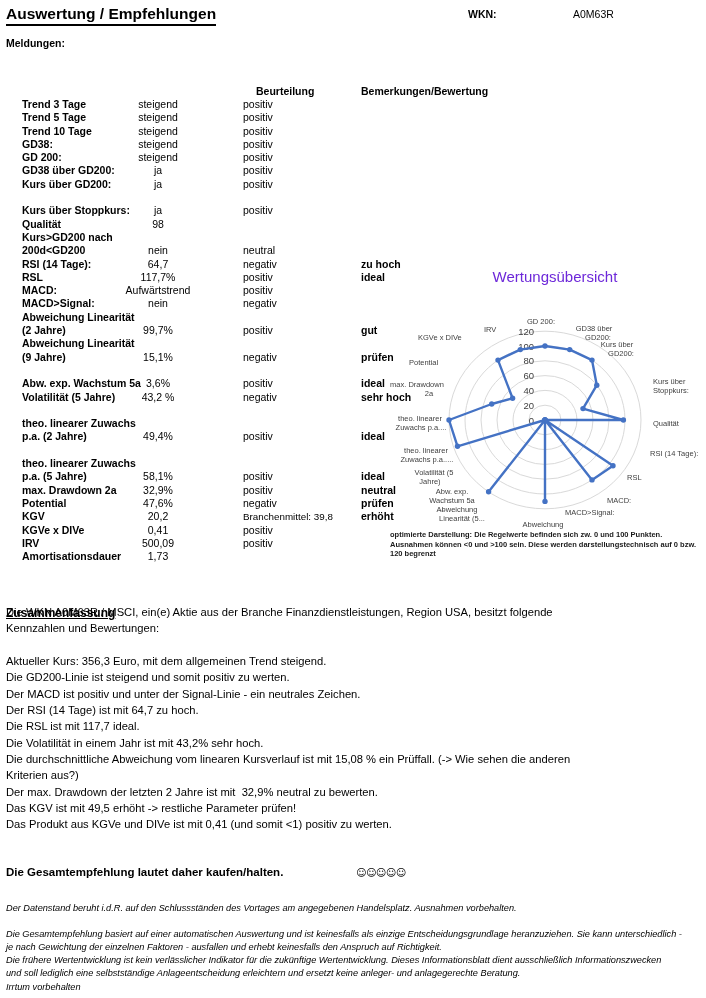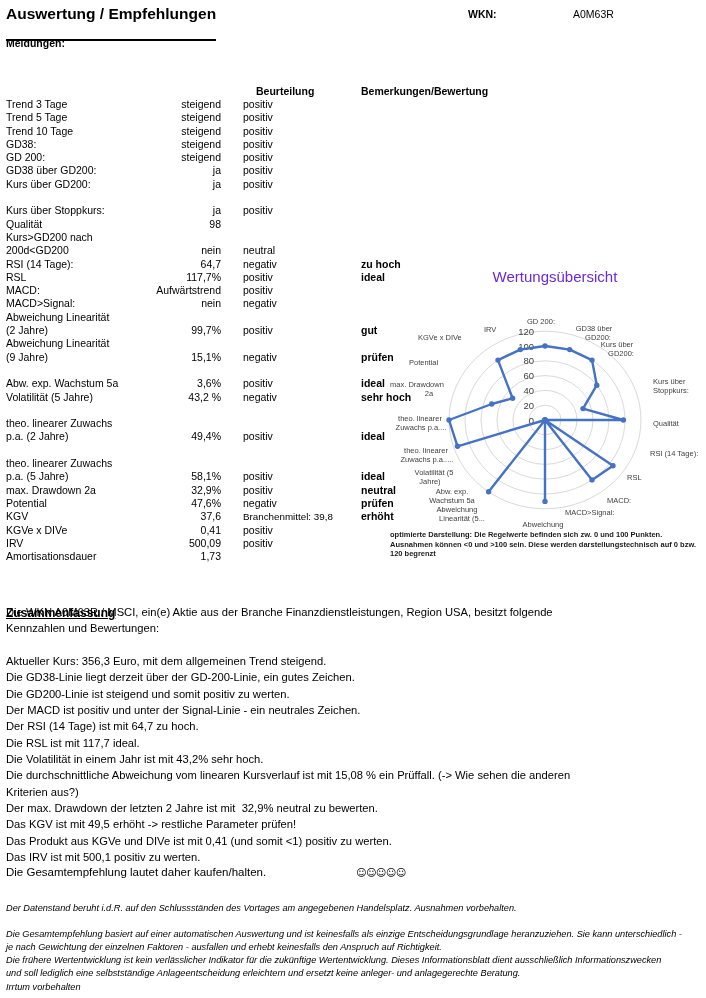"Auswertung / Empfehlungen" #doc-title { padding-bottom: 16px -> 1px }
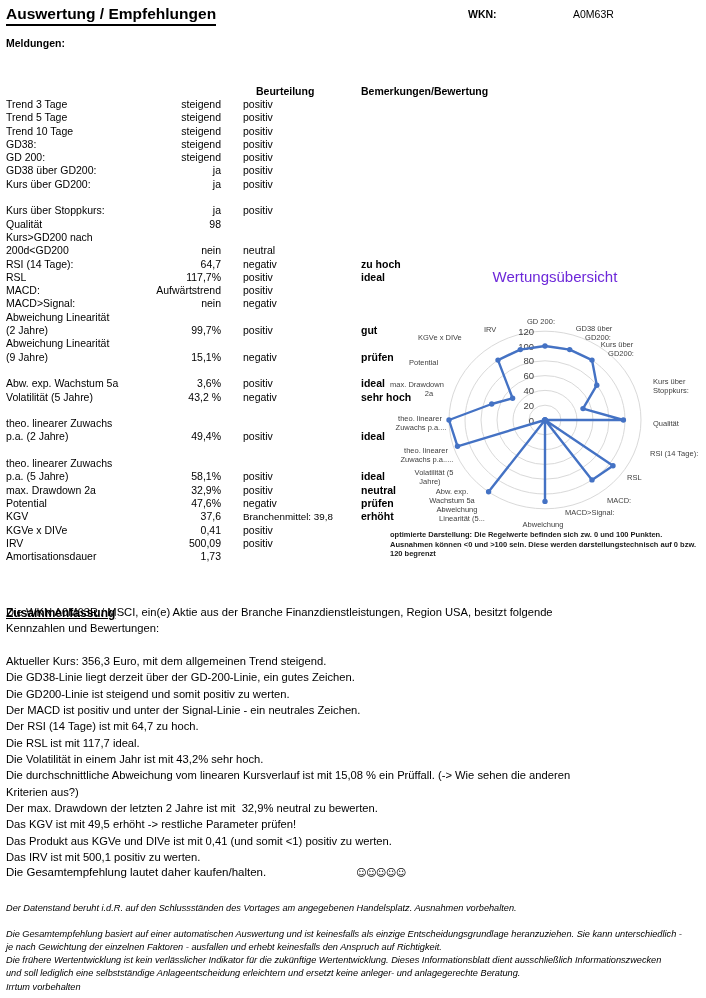"Trend 3 Tage" .c-label { font-weight: normal -> bold; left: 0 -> 16px }
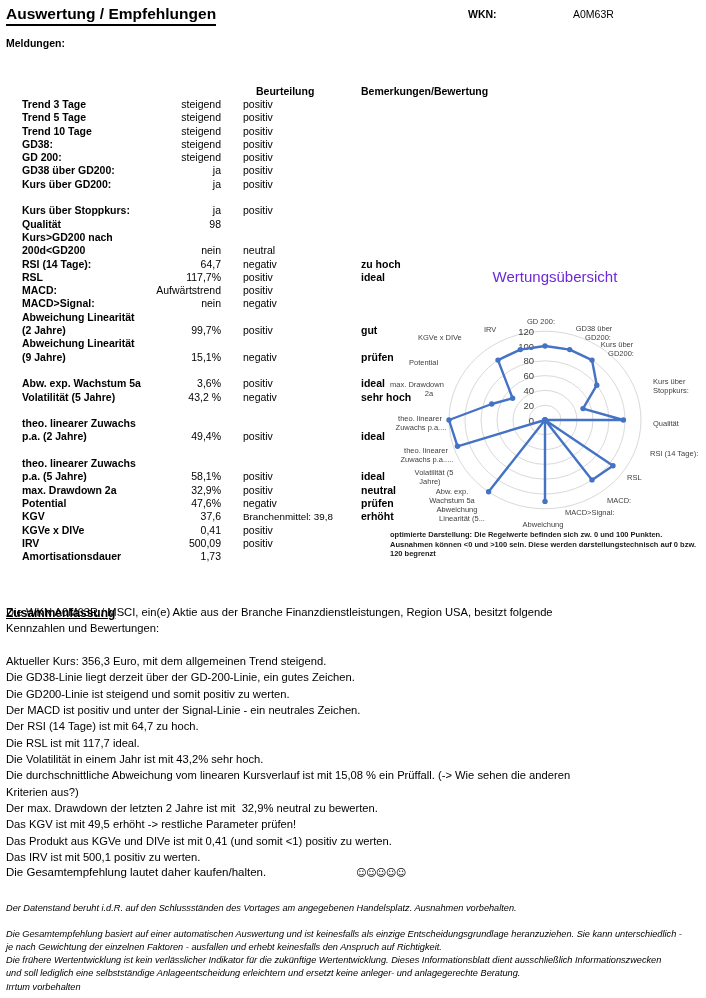"steigend" .c-value { left: 113px -> 101px; text-align: right -> center }
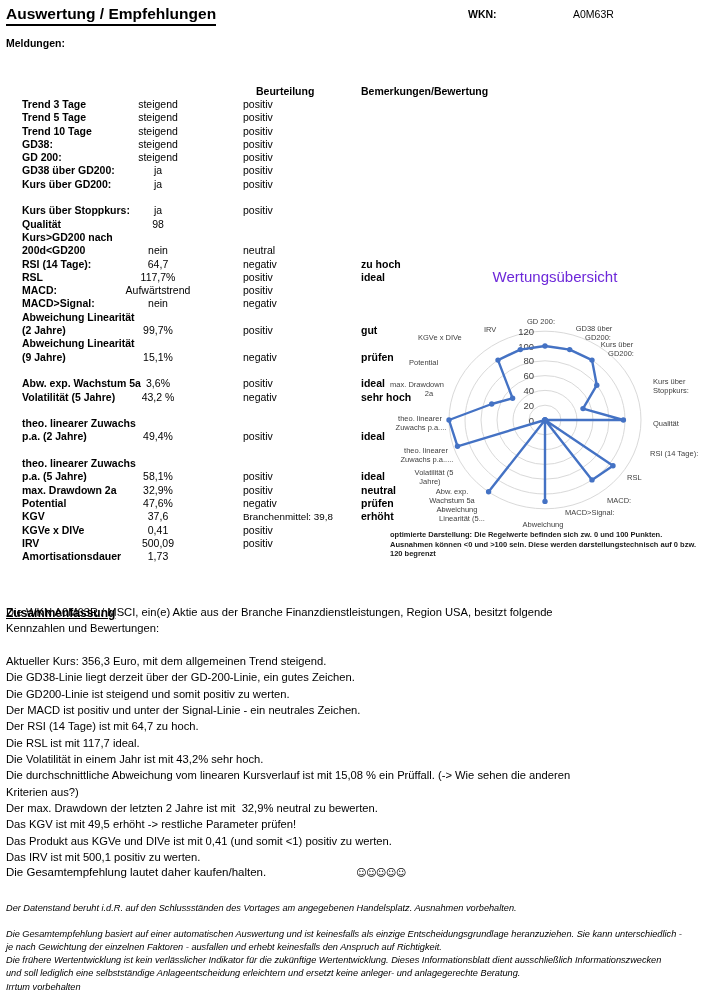"37,6" span.c-value { text: 37,6 -> 20,2 }
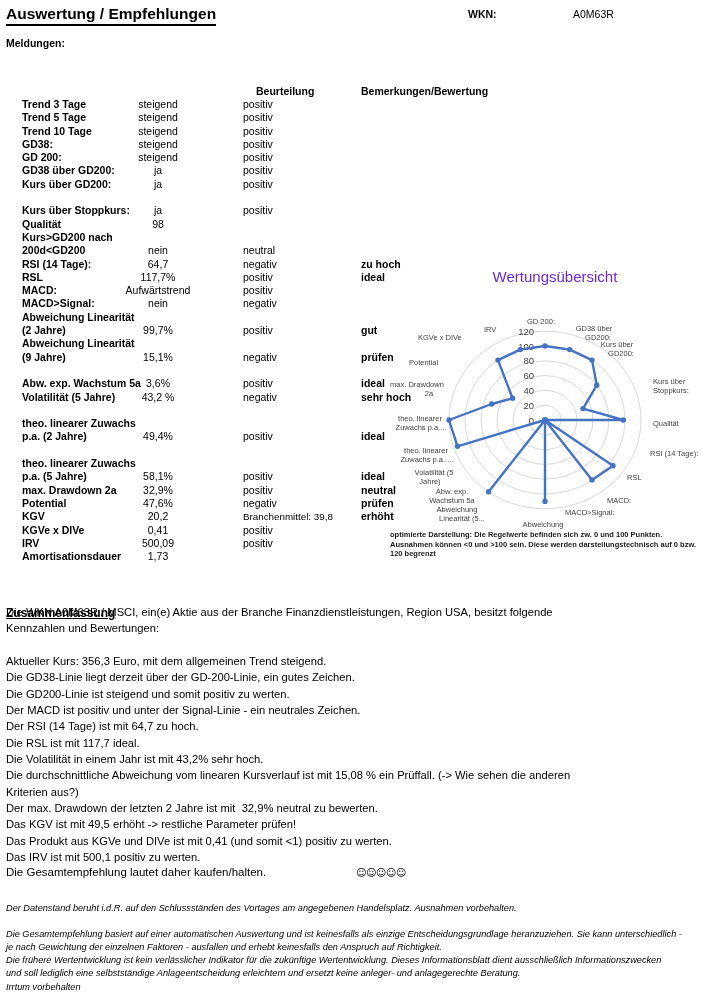"Die GD38-Linie liegt derzeit über" div.sline { html: <div>Die GD38-Linie liegt derzeit über der GD-200-Linie, ein gutes Zeichen.</div> -> none }
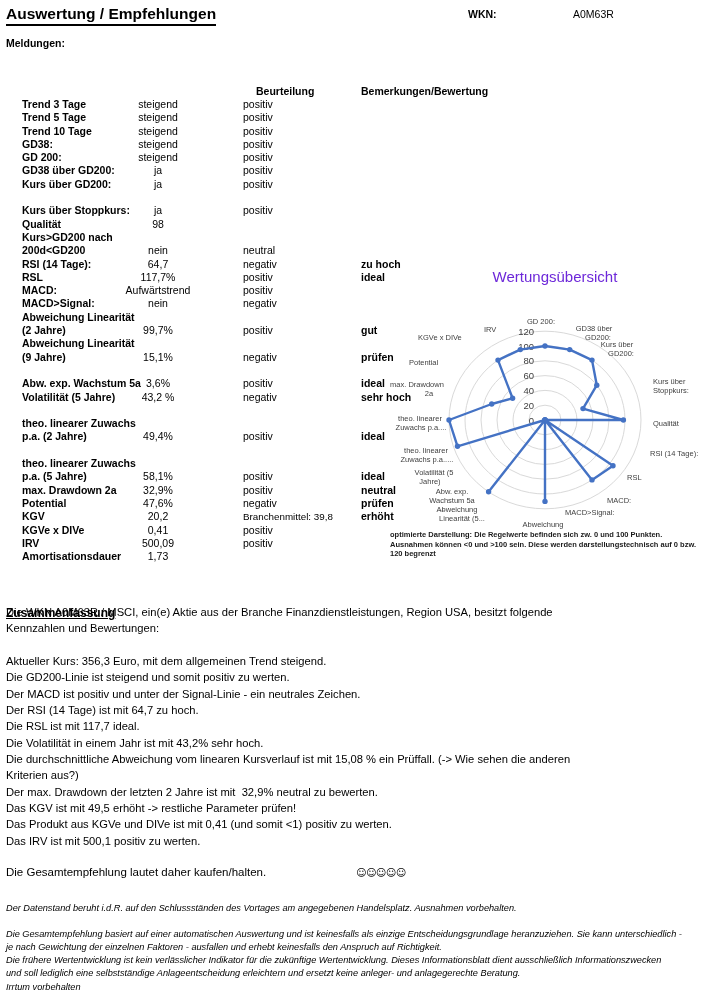"Das IRV ist mit 500,1" div.sline { html: <div>Das IRV ist mit 500,1 positiv zu werten.</div> -> none }
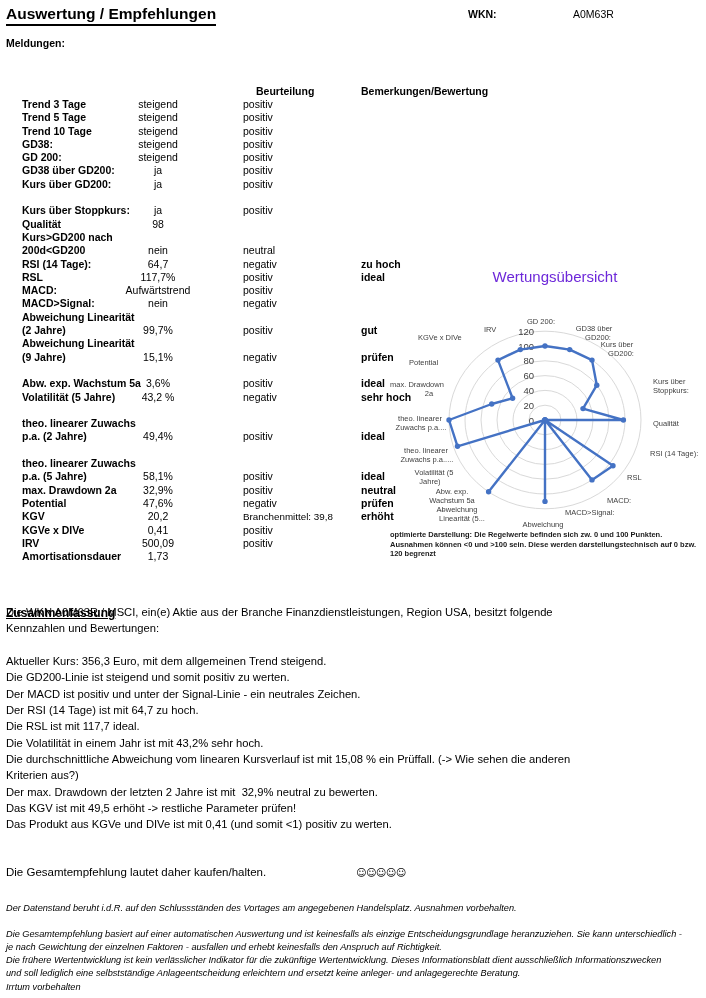"Die Gesamtempfehlung lautet daher" #recommendation { font-weight: normal -> bold }
